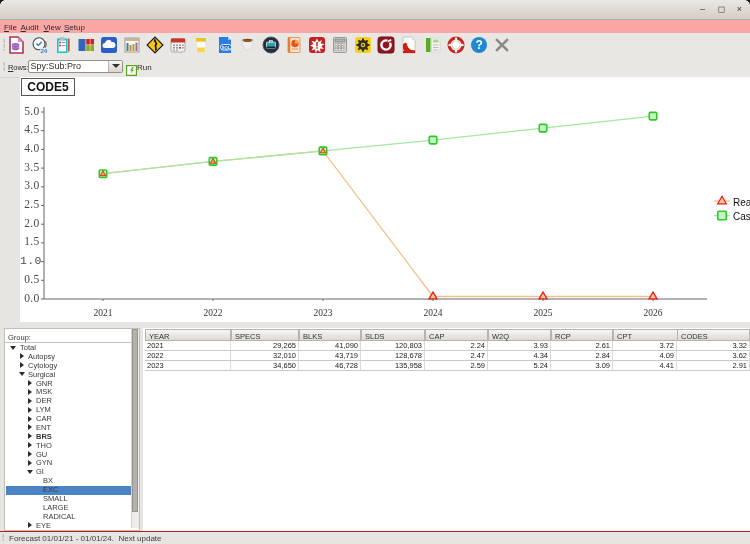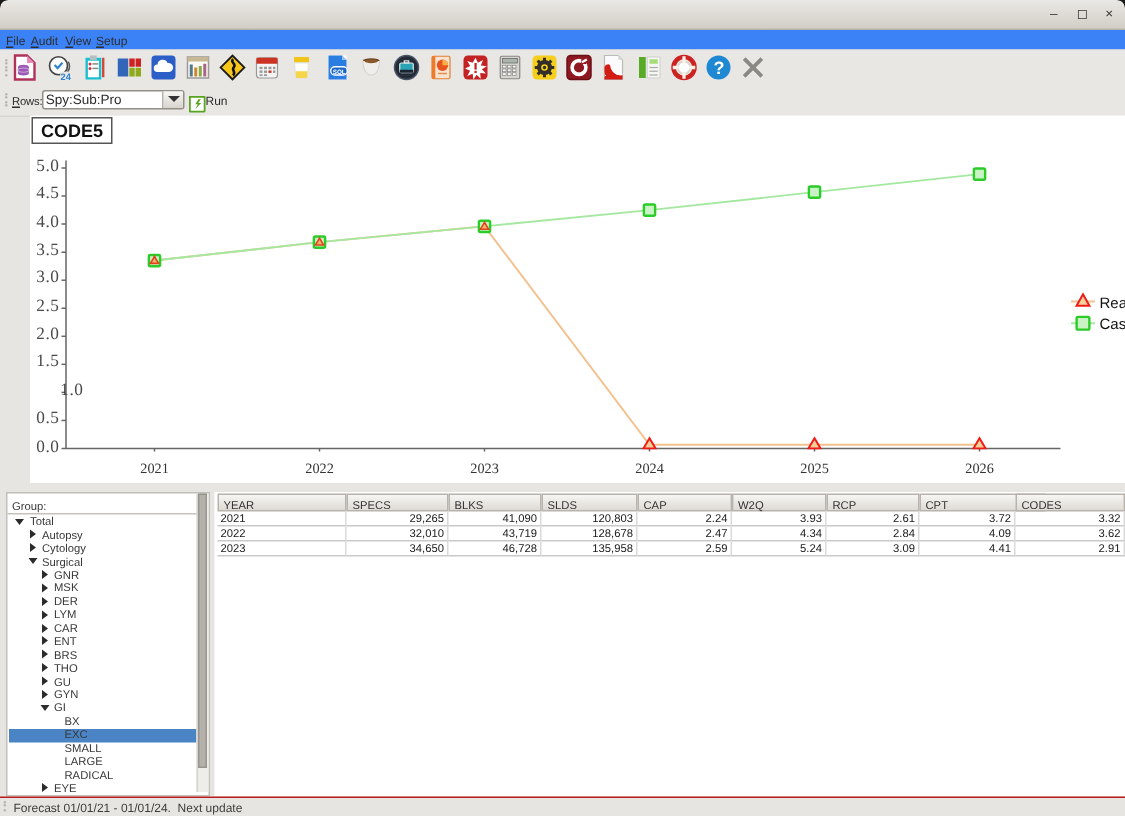"File" #menubar { background: #3b82f6 -> #fca5a5 }
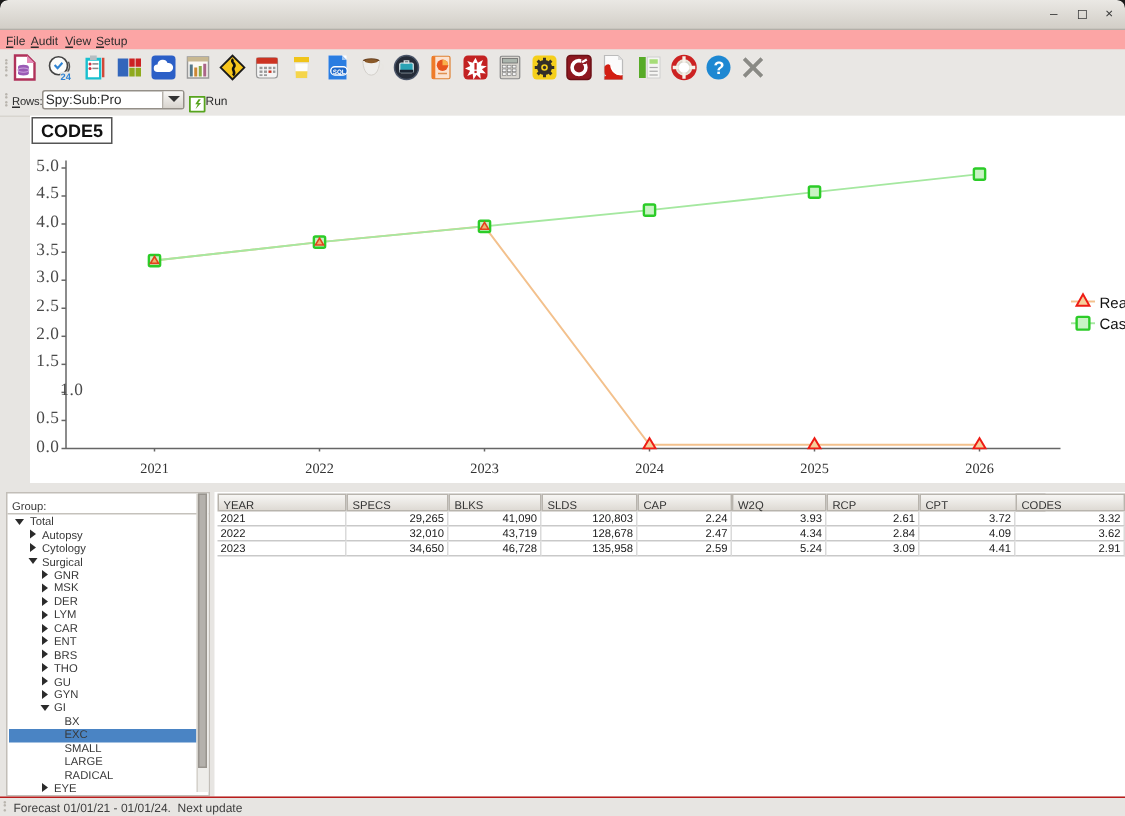"1.0" span.ylab { font-family: none -> Liberation Mono, monospace; left: 16px -> 0px }
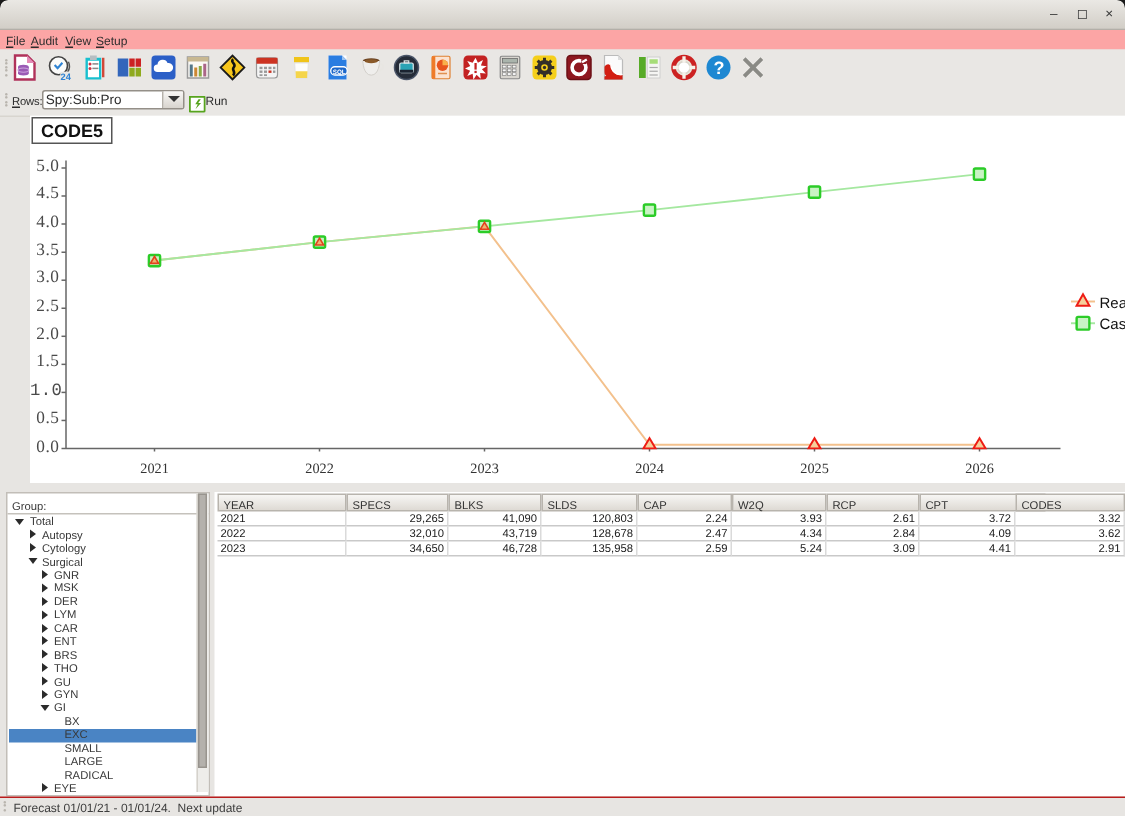"BRS" span.titem { font-weight: none -> bold }
